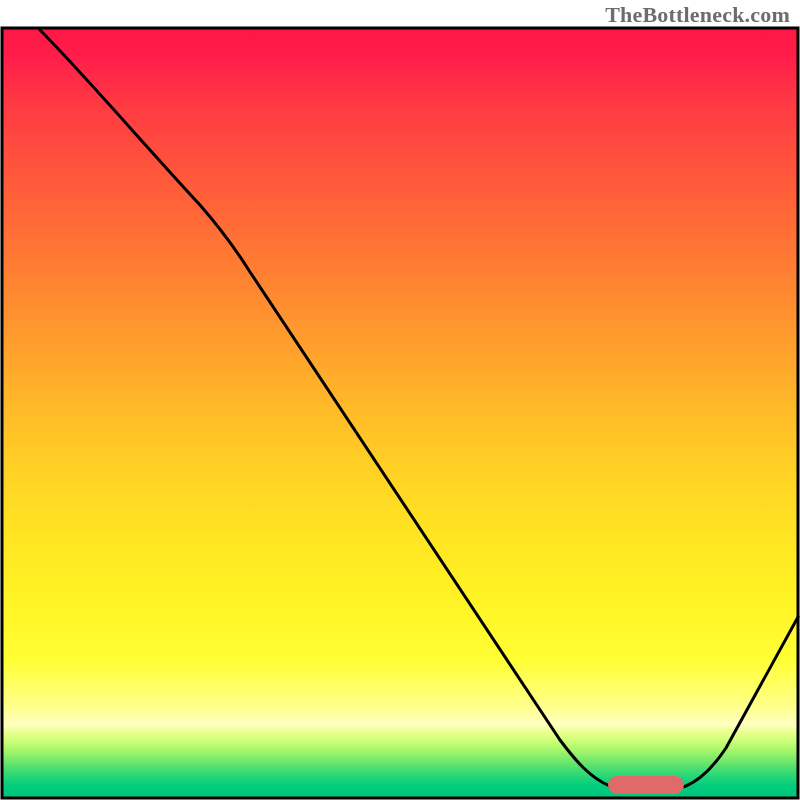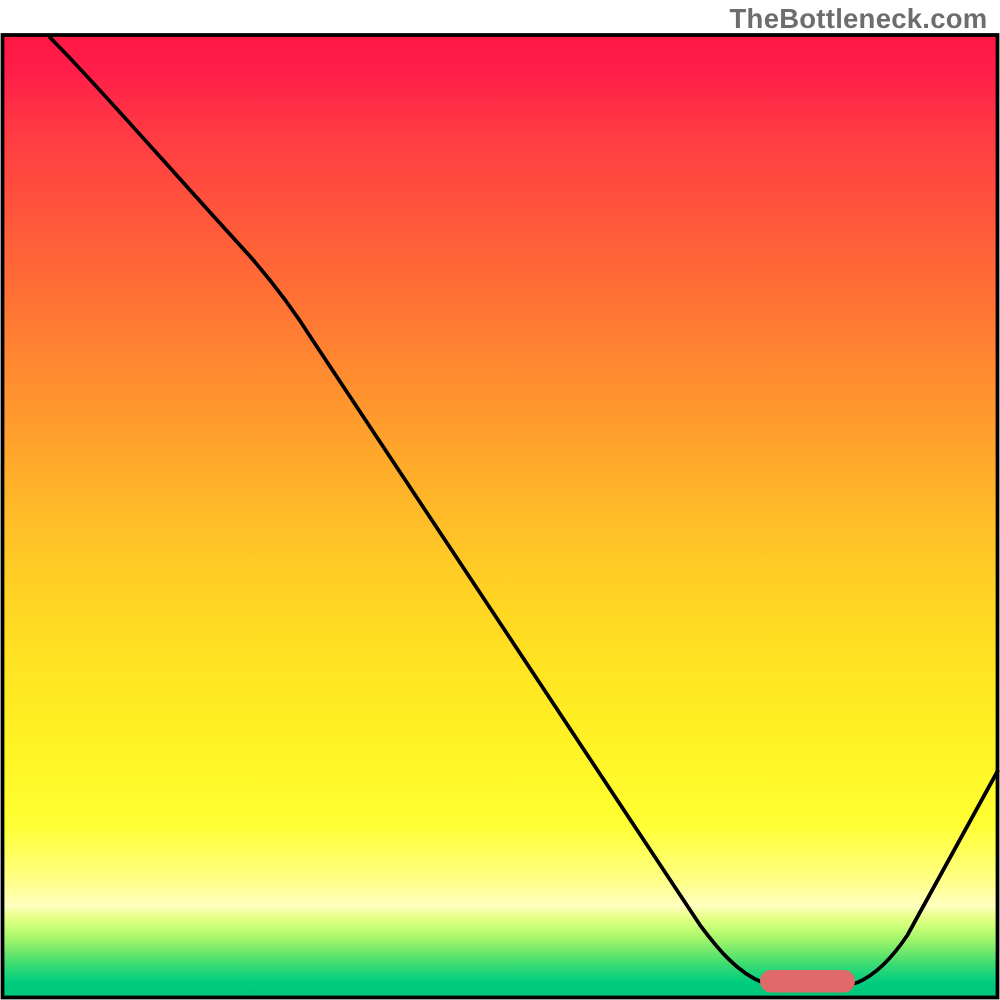"TheBottleneck.com" .watermark { font-family: none -> Liberation Serif, serif }
